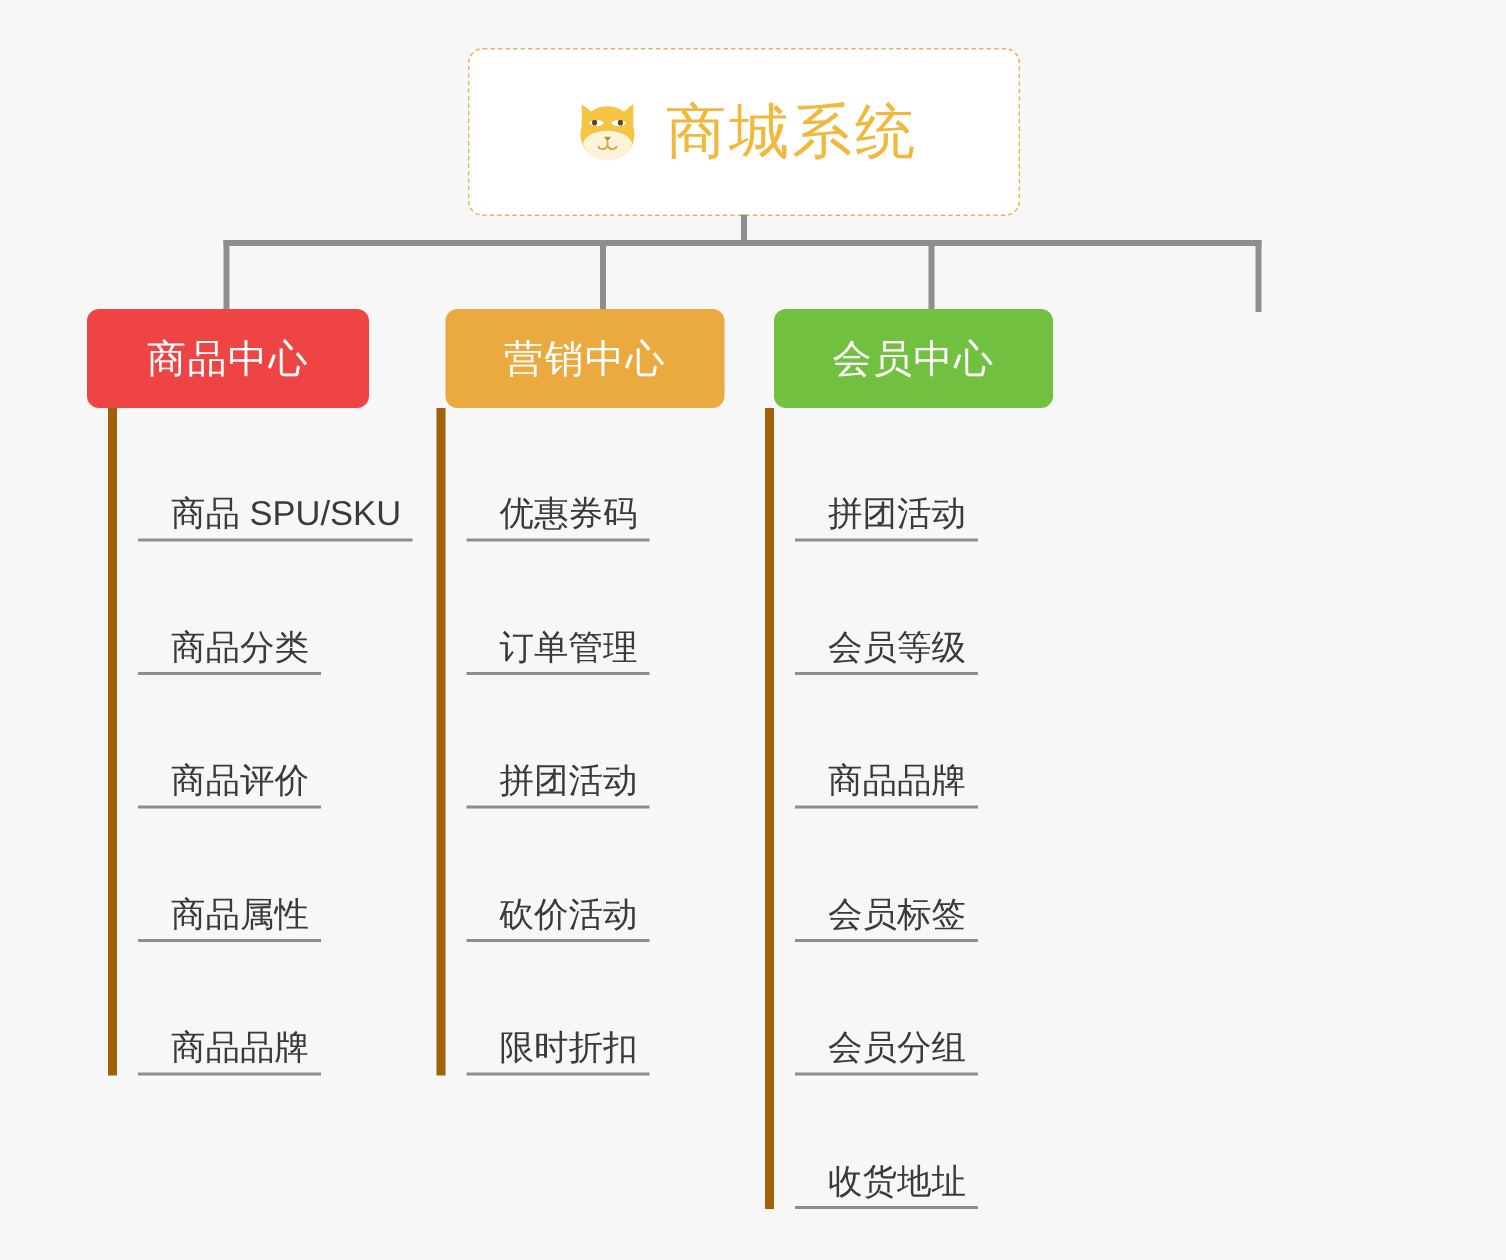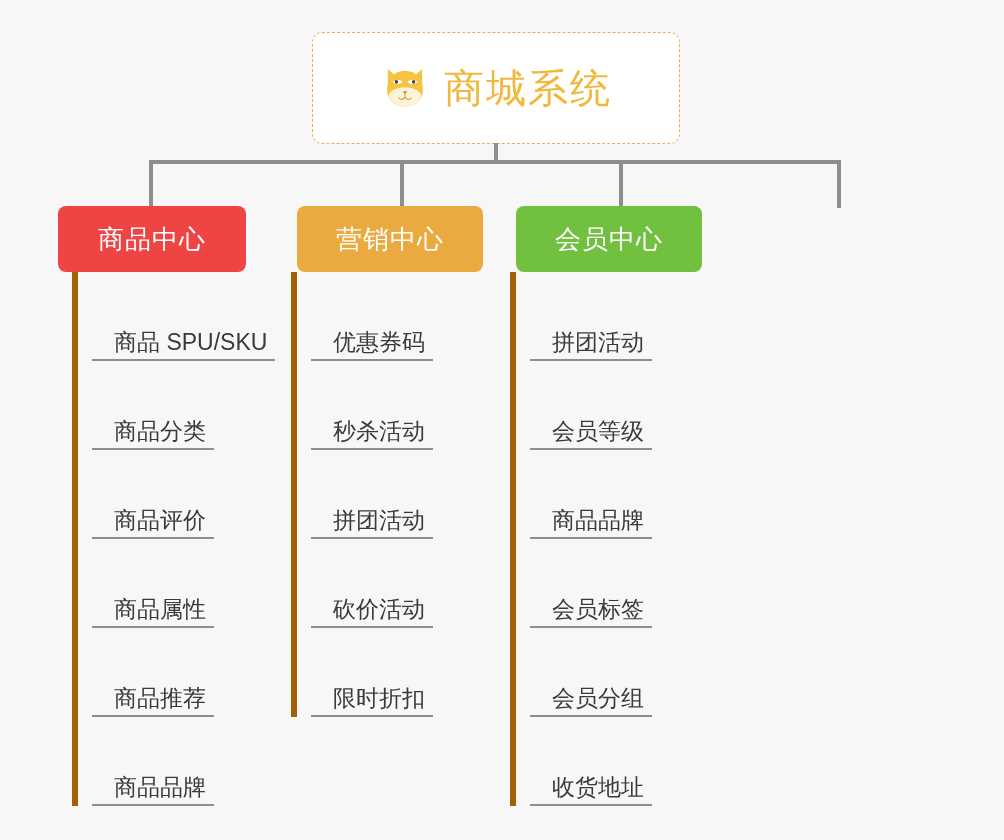"秒杀活动" span.leaf-label { text: 秒杀活动 -> 订单管理 }
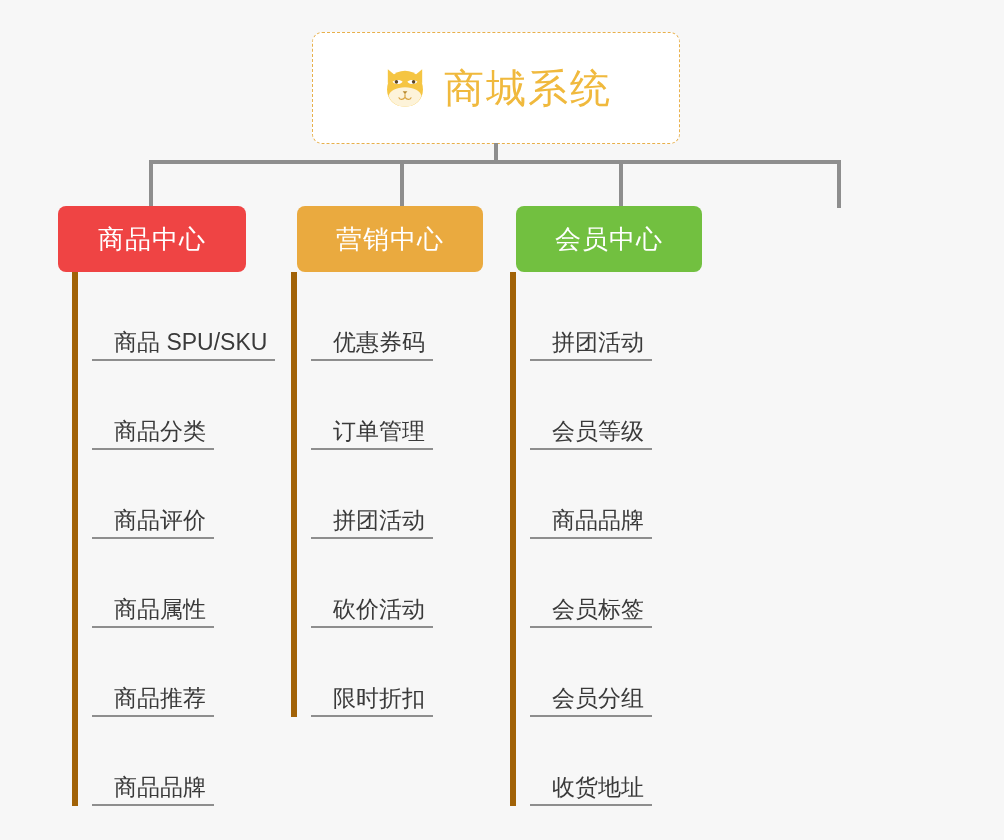"商品推荐" div.leaf { html: <div> <span>商品推荐</span> </div> -> none }
